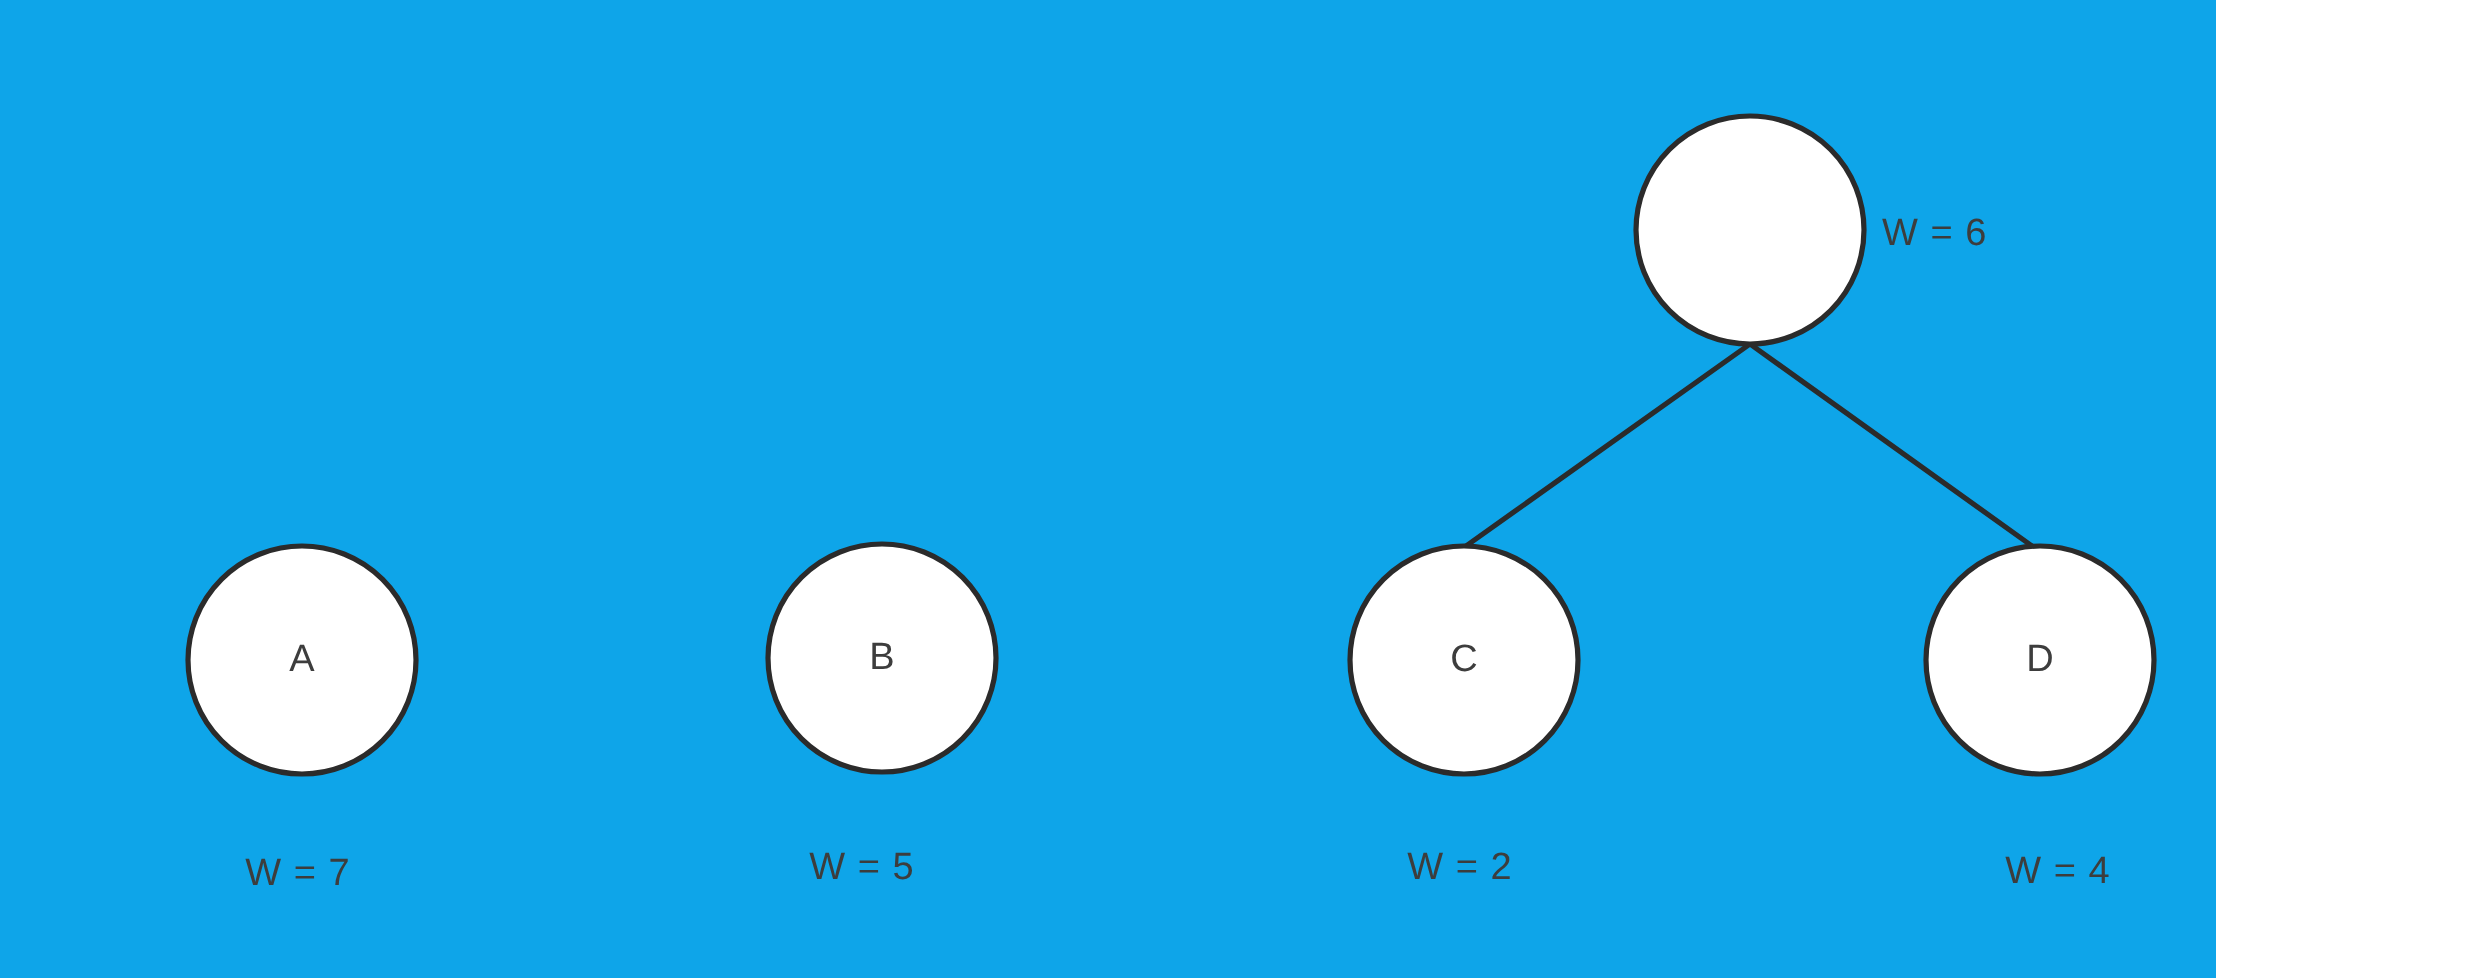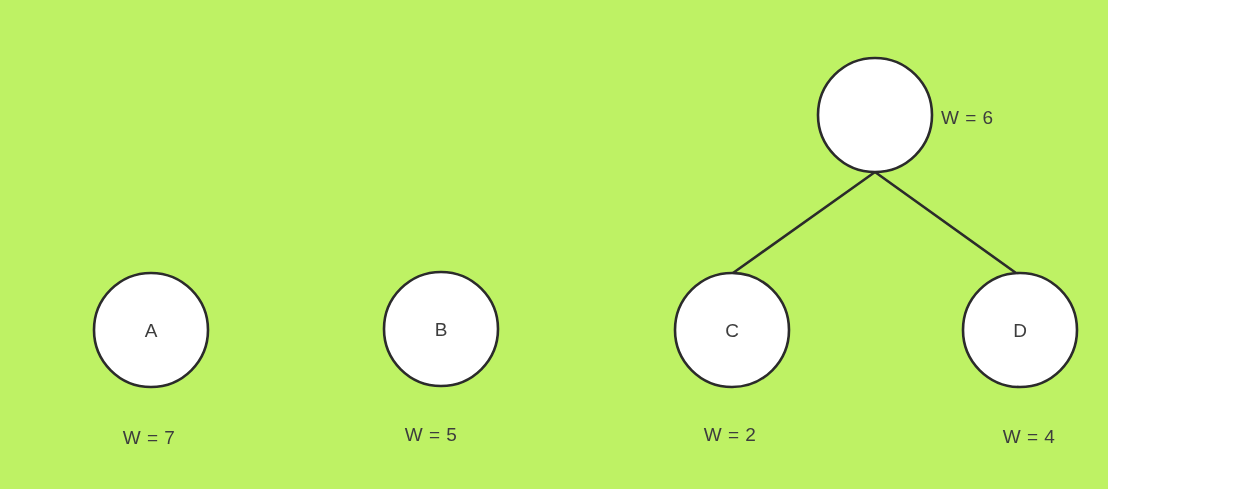"W = 6" .page { background: #bef264 -> #0ea5e9 }
